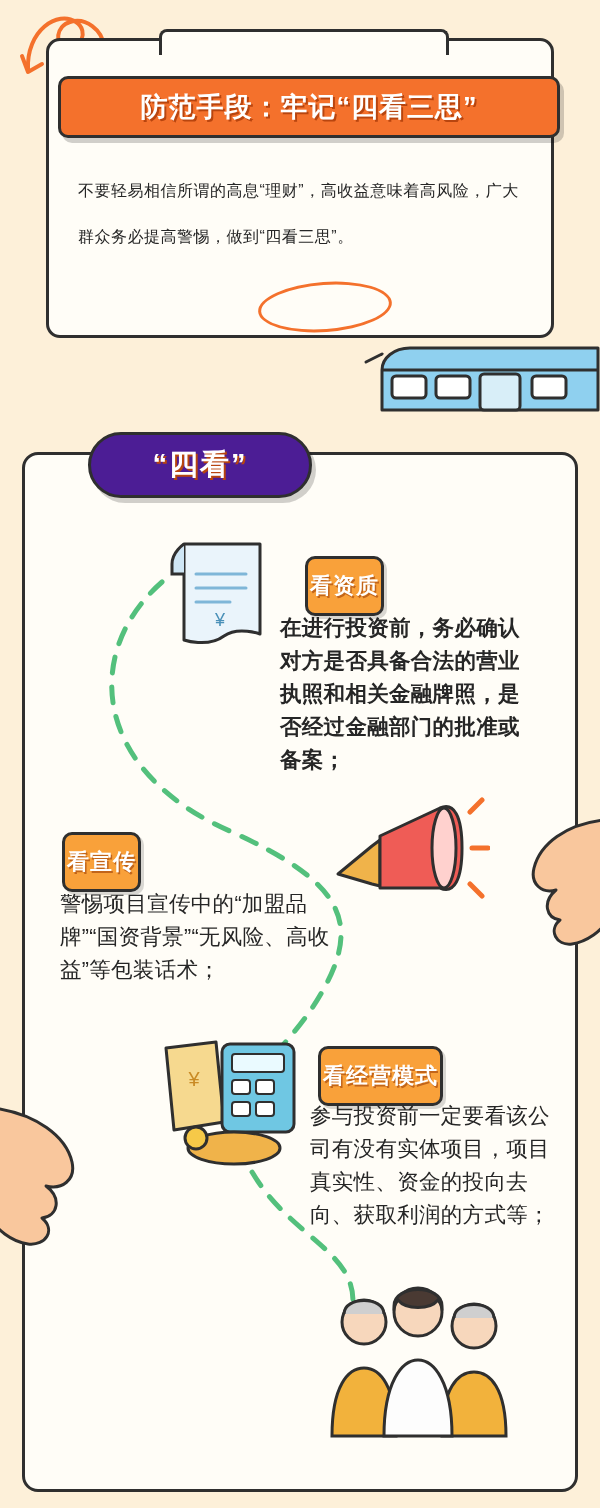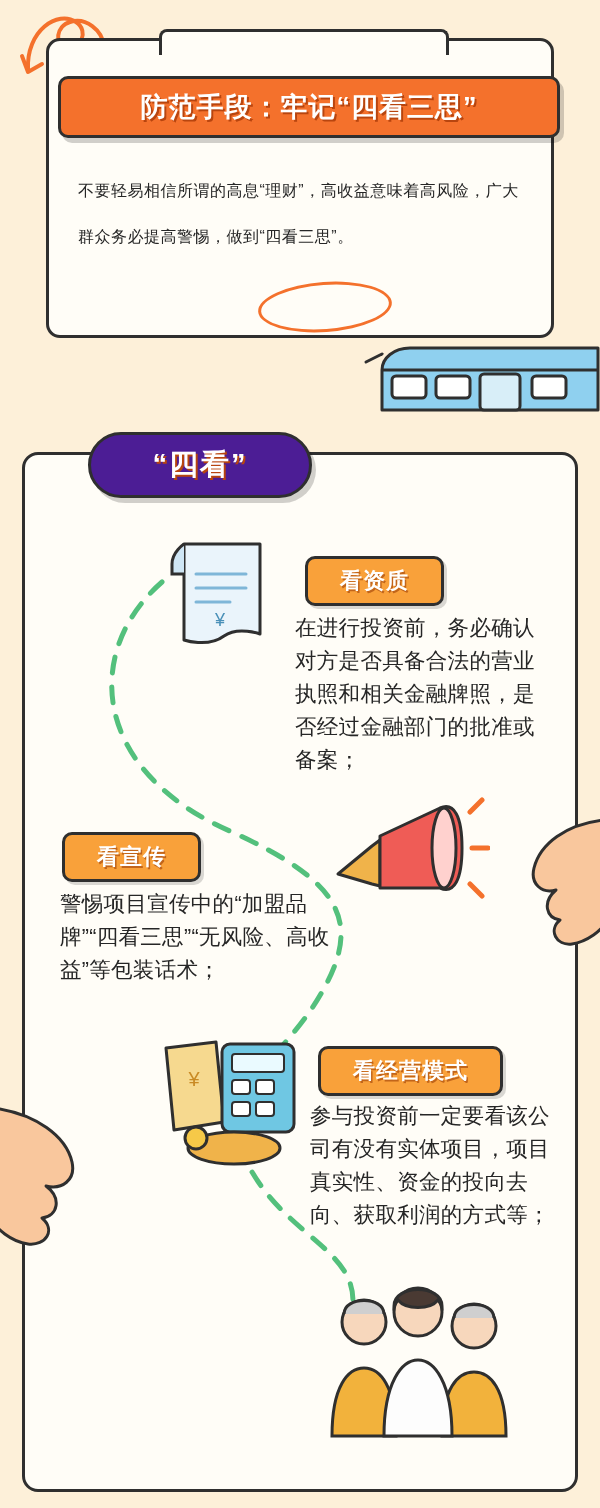"看资质" .pill { height: 50px -> 60px; padding: 0 32px -> 0 2px }
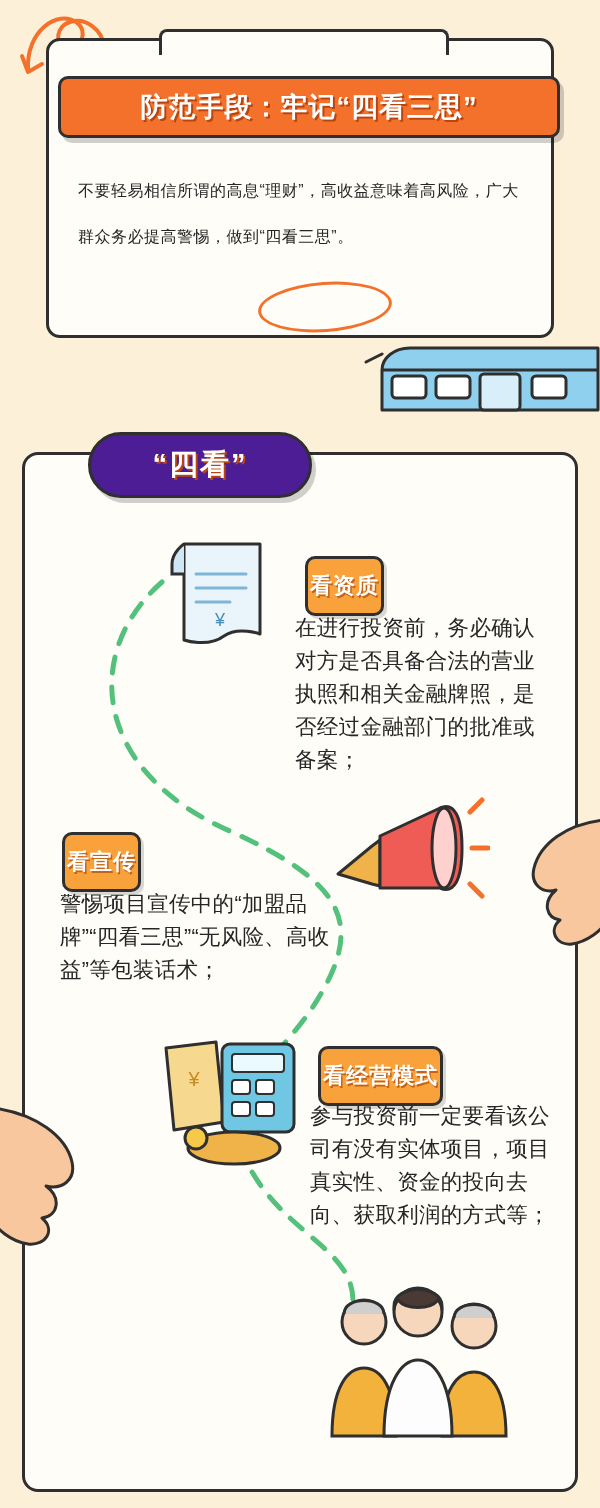"在进行投资前，务必确认对方是否具备合法的营业执照和相关金融牌照，是否经过金融部门" .para-1 { font-weight: none -> bold; left: 295px -> 280px }
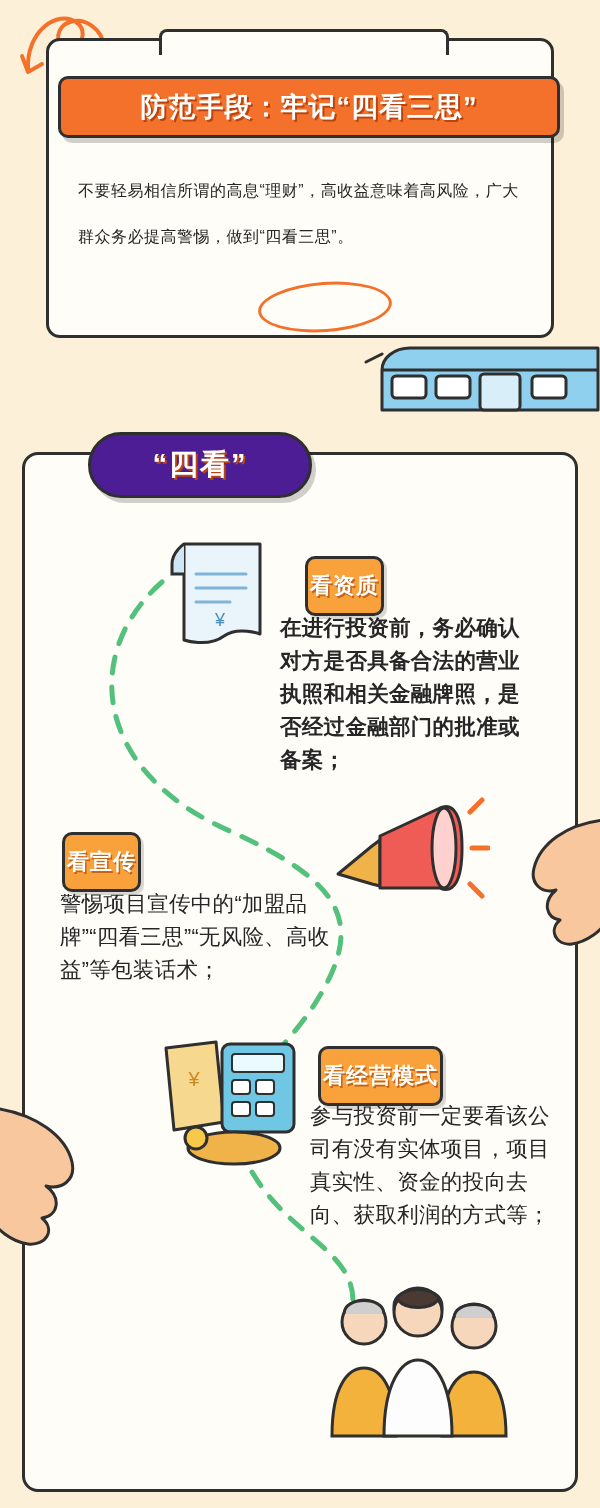"警惕项目宣传中的“加盟品牌”“四看三思”“无风险、高收益”等包装话术；" div.para { text: 四看三思 -> 国资背景 }
